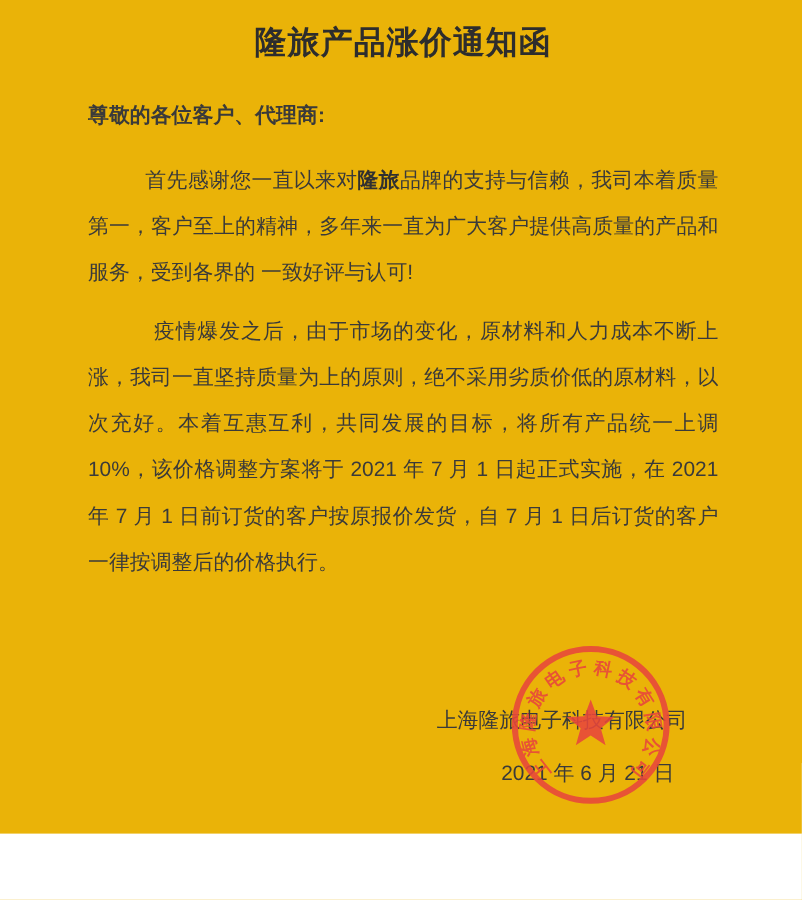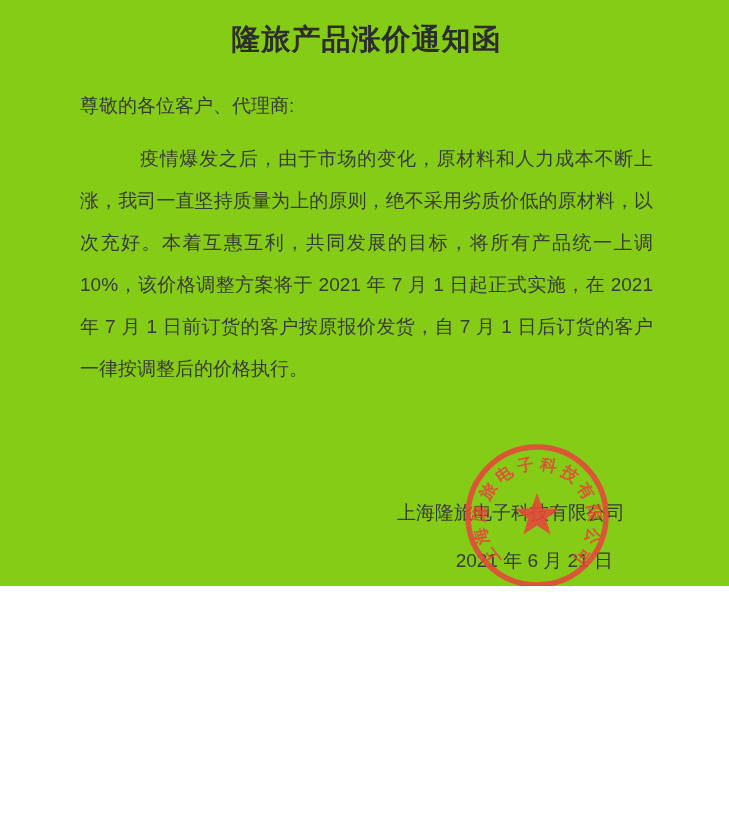"隆旅产品涨价通知函" .page { background: #84cc16 -> #eab308; height: 586px -> 758px }
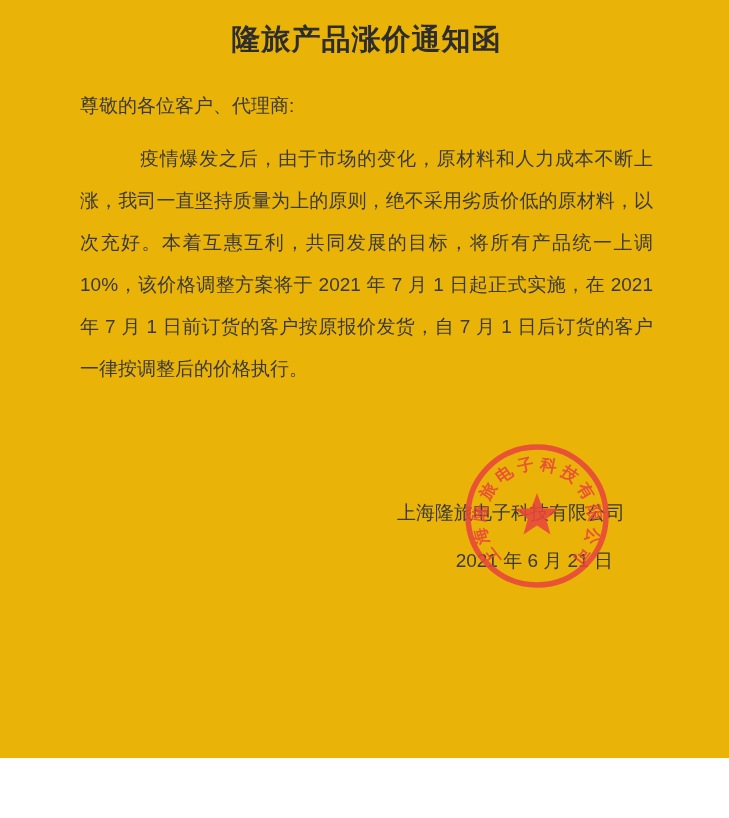"尊敬的各位客户、代理商:" .salutation { font-weight: none -> bold }
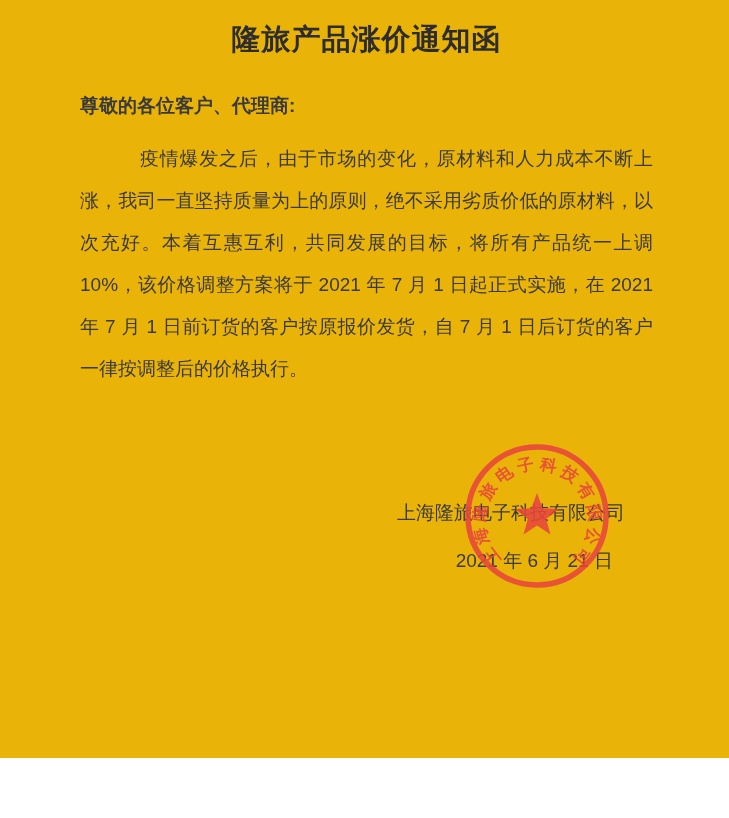"首先感谢您一直以来对隆旅品牌的支持与信赖，我司本着质量第一，客户至上的精神，多年" p.body-text { html: none -> <p><span>首先感谢您一直以来对</span><span>隆旅</span><span>品牌的支持与信赖，我司本着质量第一，客户至上的精神，多年来一直为广大客户提供高质量的产品和服务，受到各界的 一致好评与认可!</span></p> }
